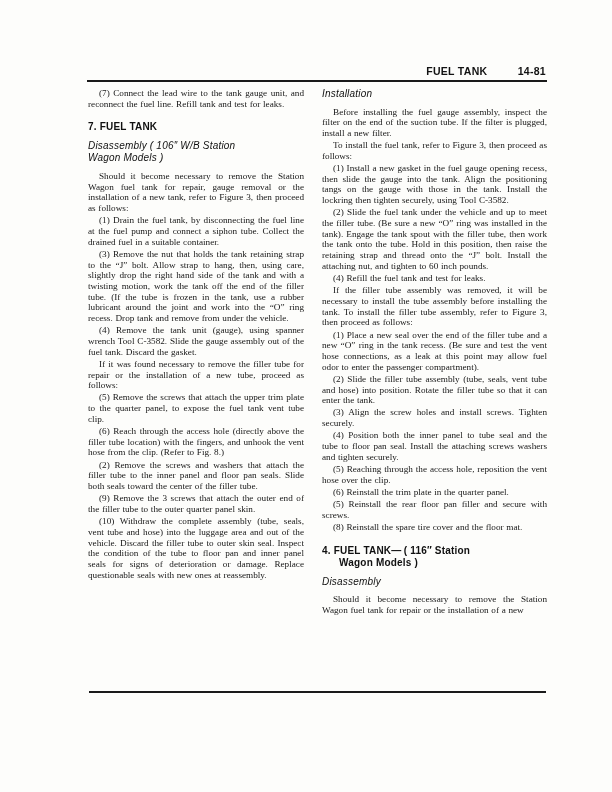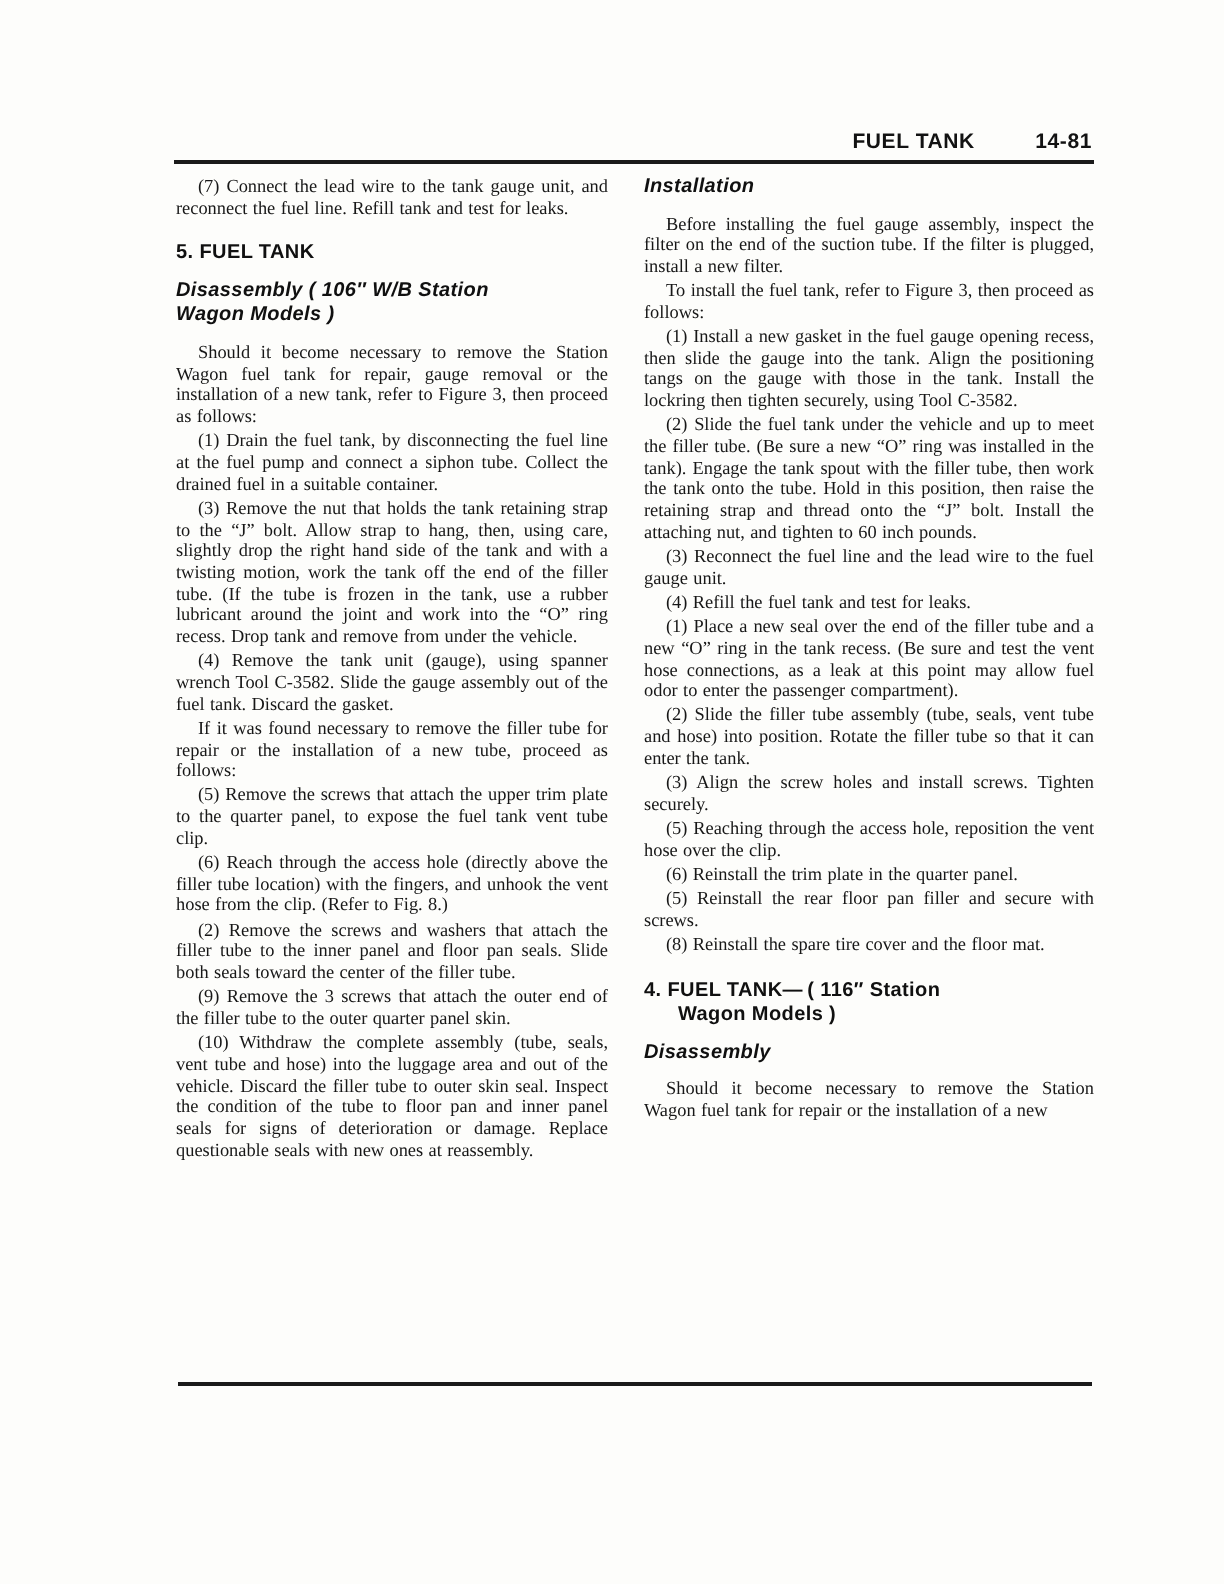"Installation" .blk.h2 { font-weight: bold -> normal }
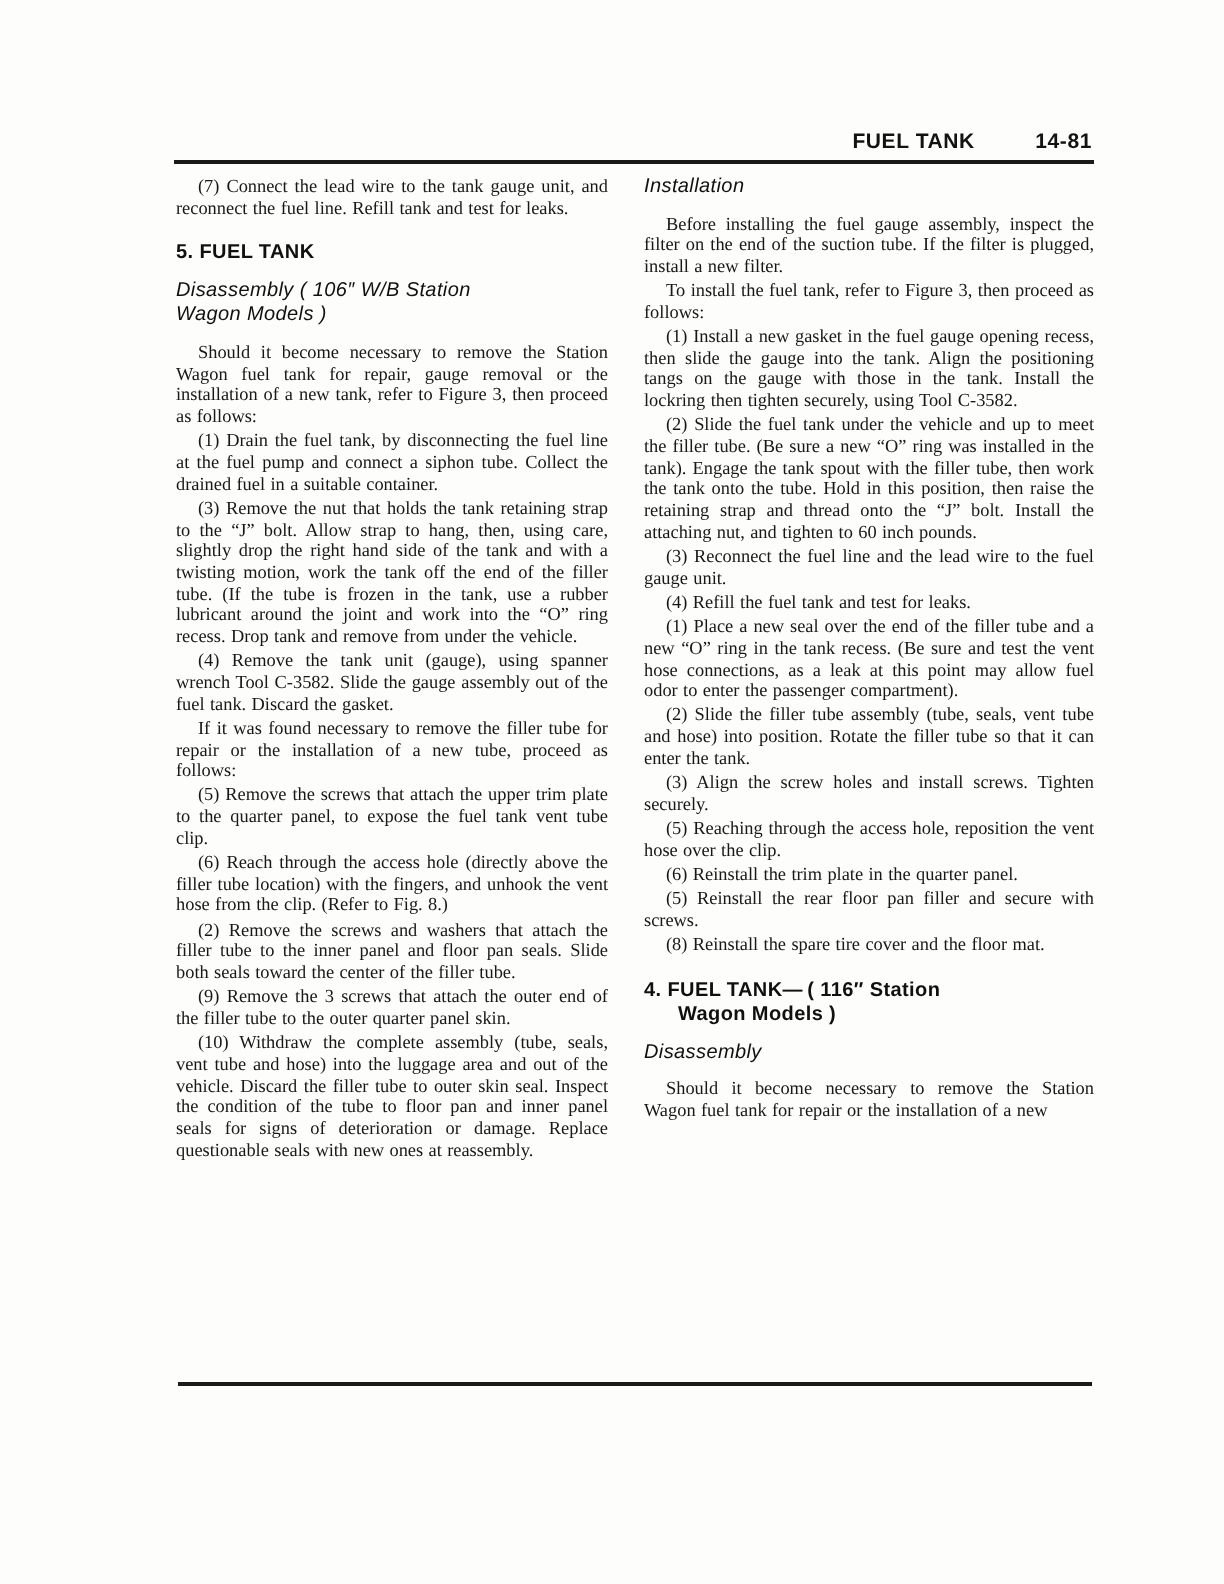"5. FUEL TANK" div.blk { text: 5 -> 7 }
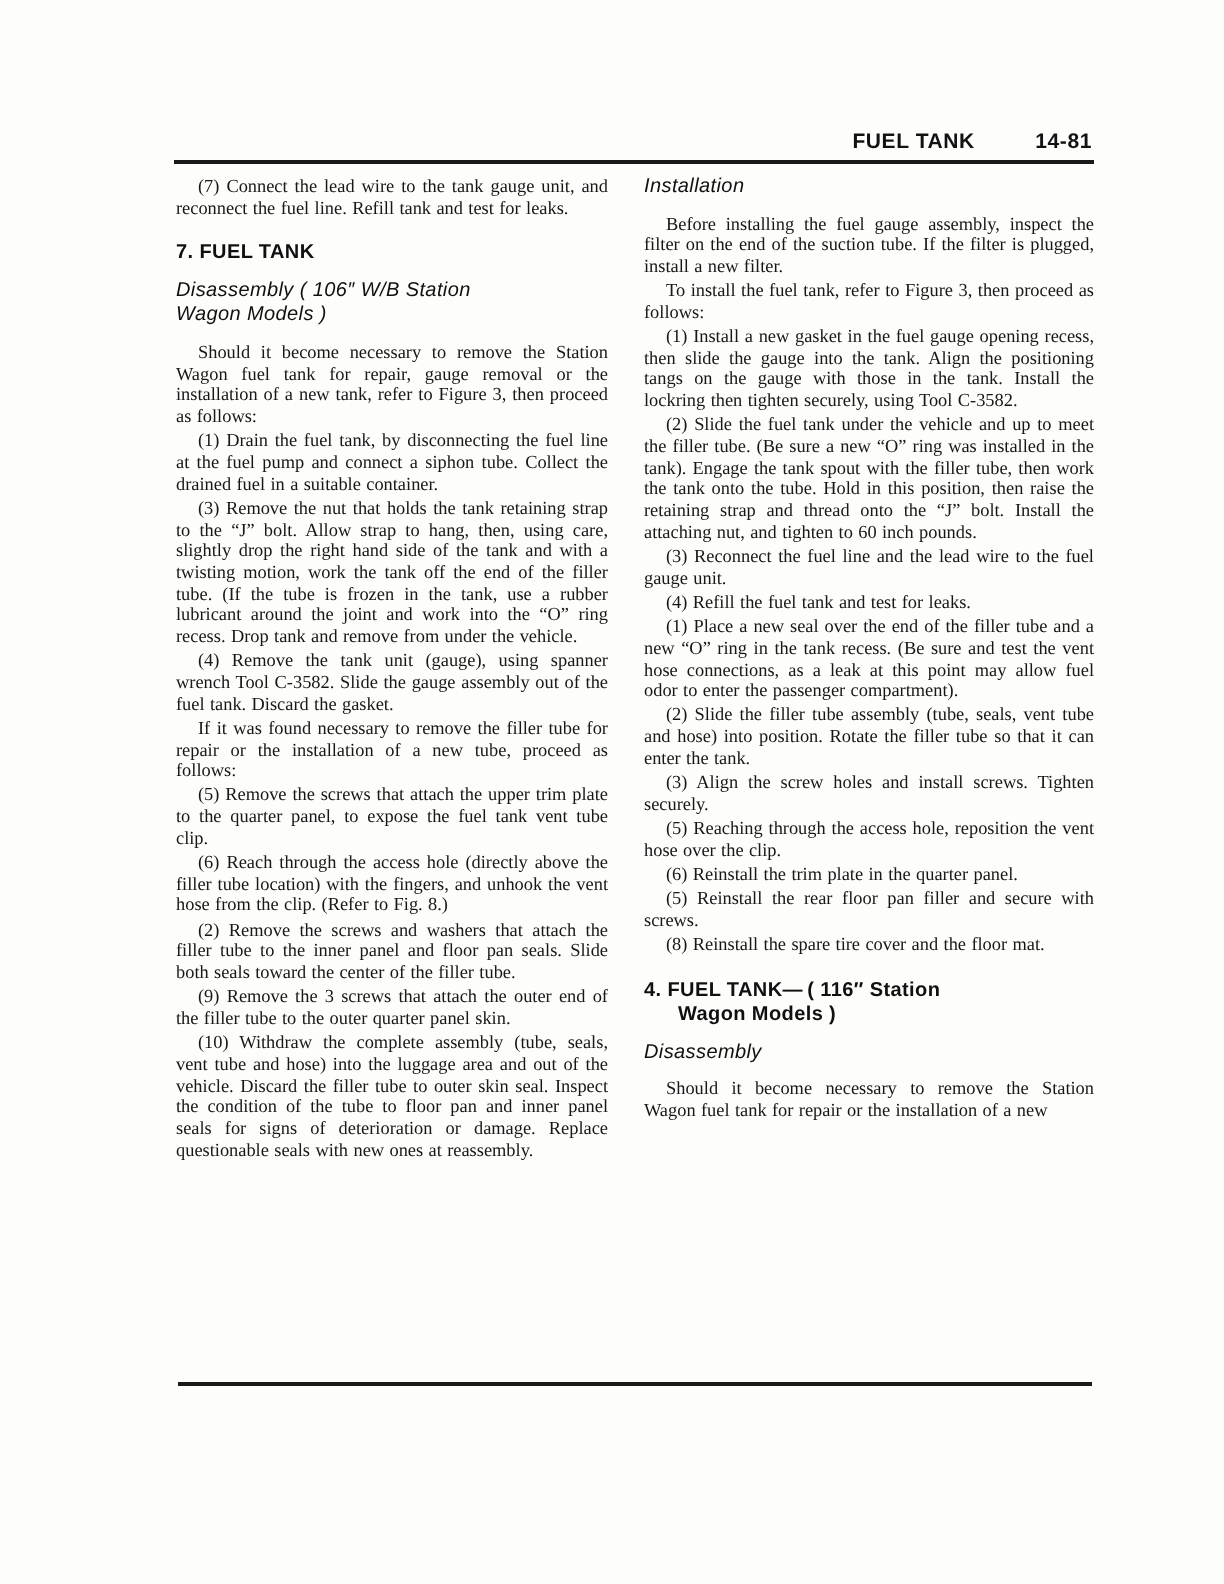"(3) Reconnect the fuel line" div.blk { html: <div>(3) Reconnect the fuel line and the lead wire to the fuel gauge unit.</div> -> none }
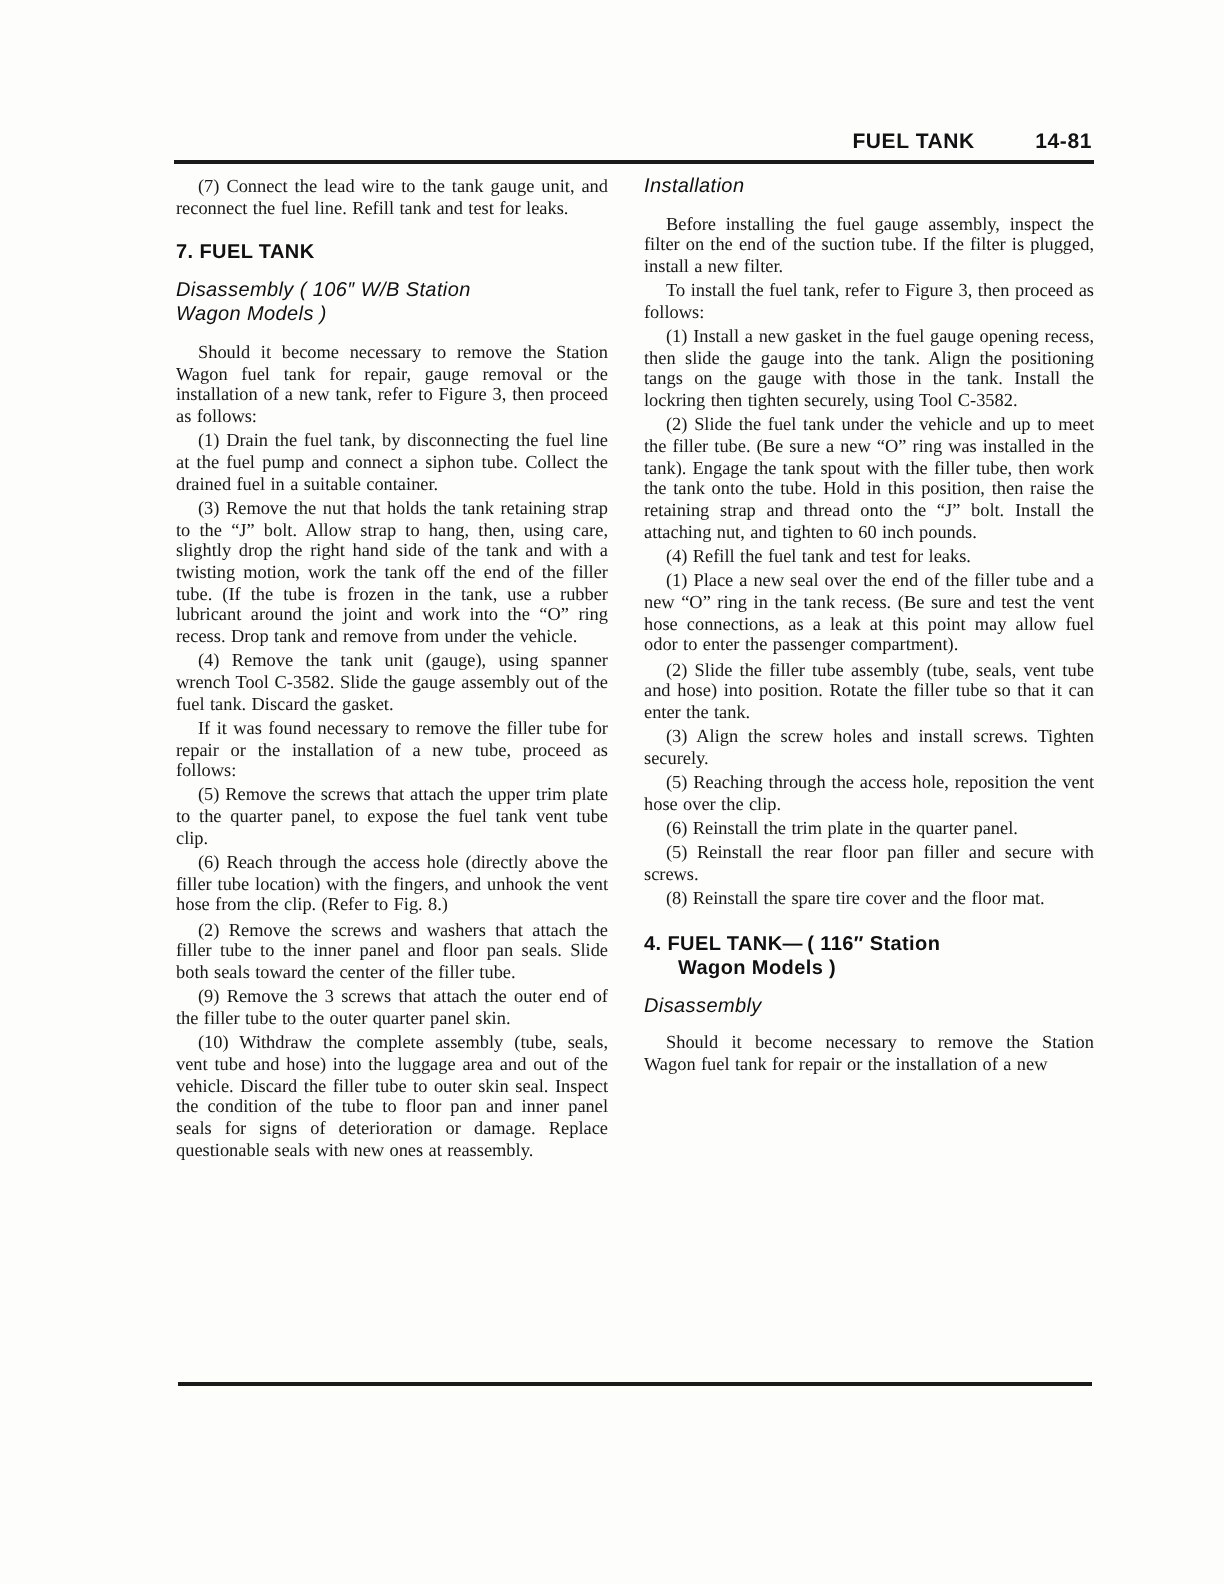"If the filler tube assembly" div.blk { html: none -> <div>If the filler tube assembly was removed, it will be necessary to install the tube assembly before installing the tank. To install the filler tube assembly, refer to Figure 3, then proceed as follows:</div> }
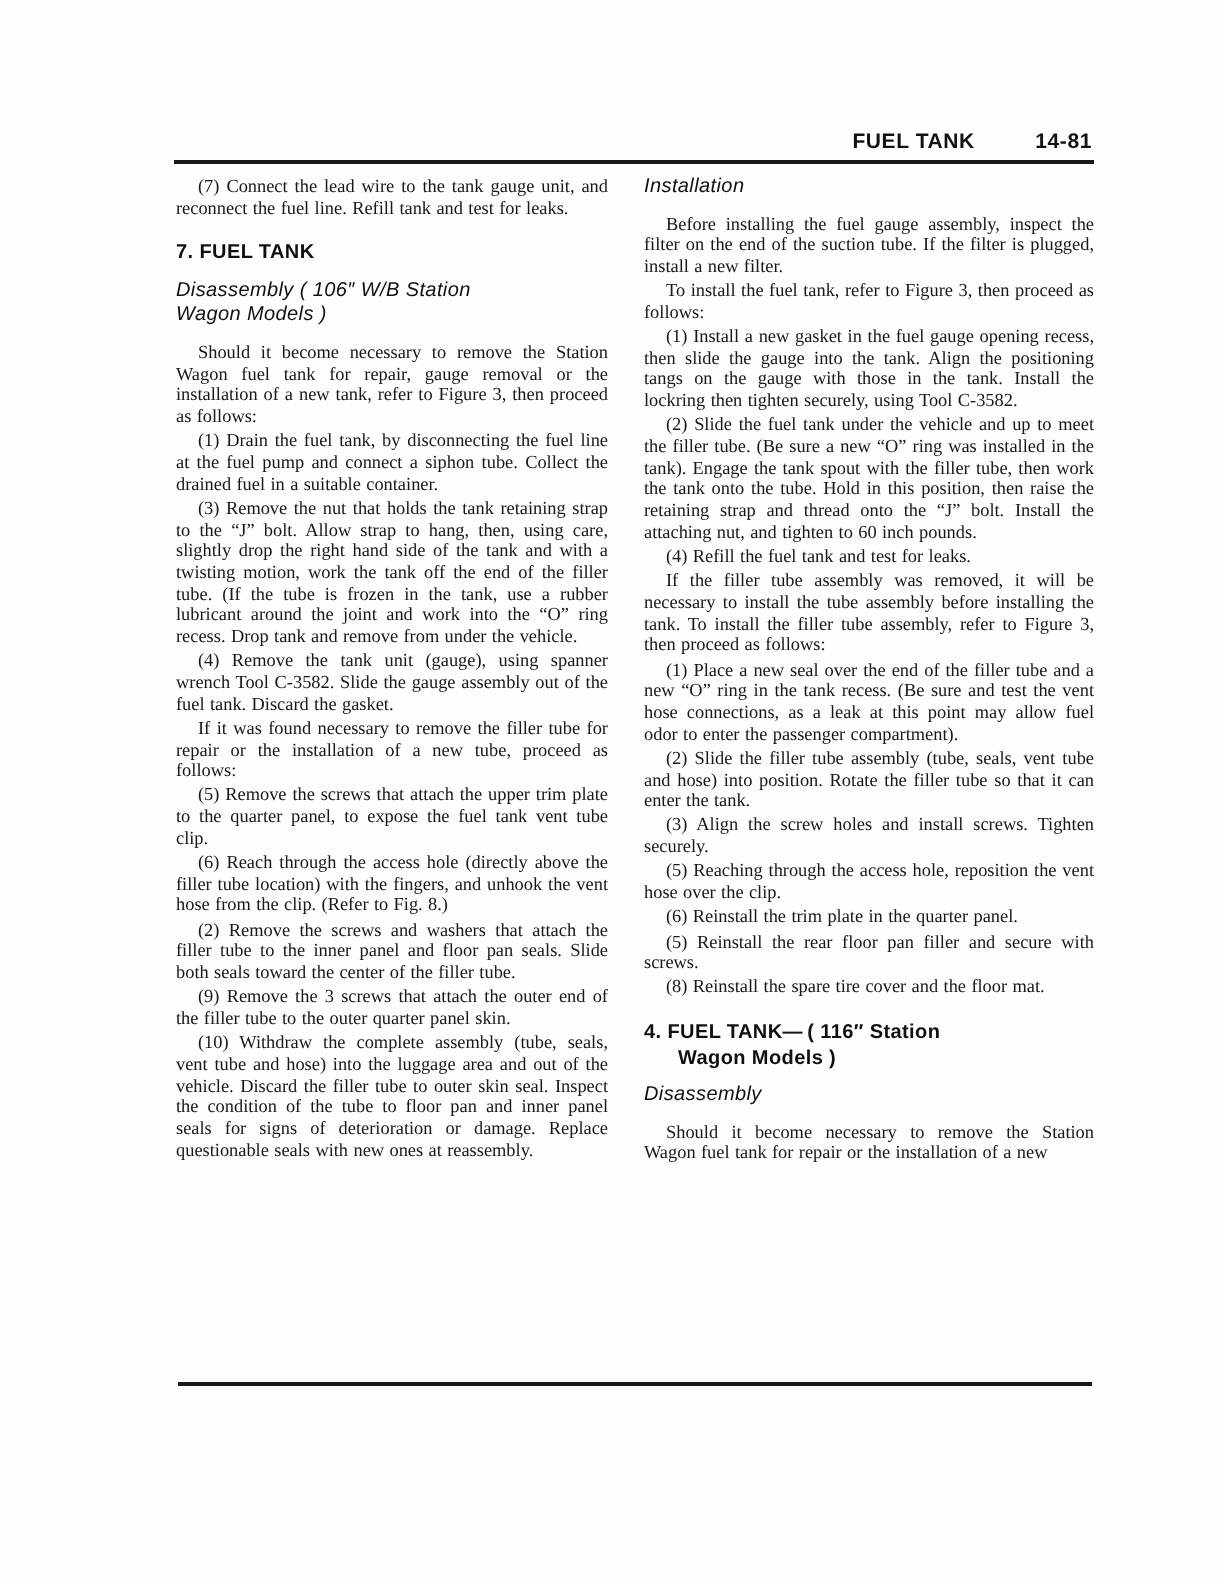"(4) Position both the inner" div.blk { html: none -> <div>(4) Position both the inner panel to tube seal and the tube to floor pan seal. Install the attaching screws washers and tighten securely.</div> }
